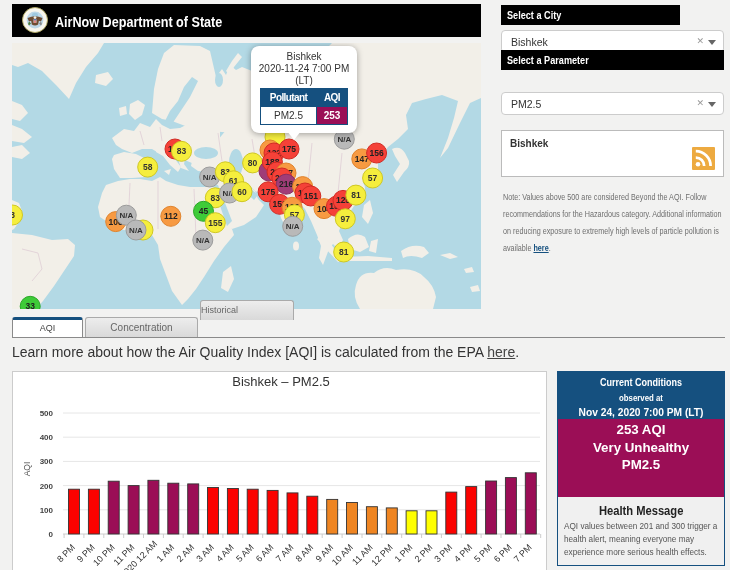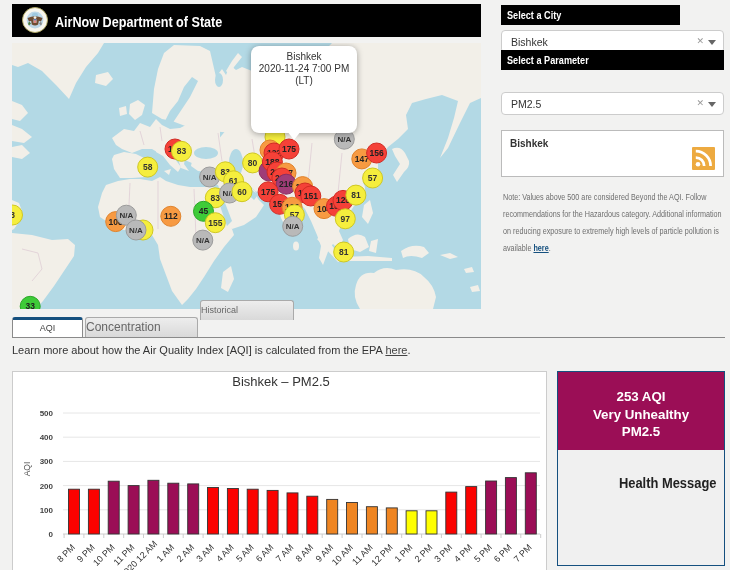"Pollutant" table { html: none -> <table> <tbody> <tr> <td>Pollutant</td> <td>AQI</td> </tr> <tr> <td>PM2.5</td> <td>253</td> </tr> </tbody> </table> }
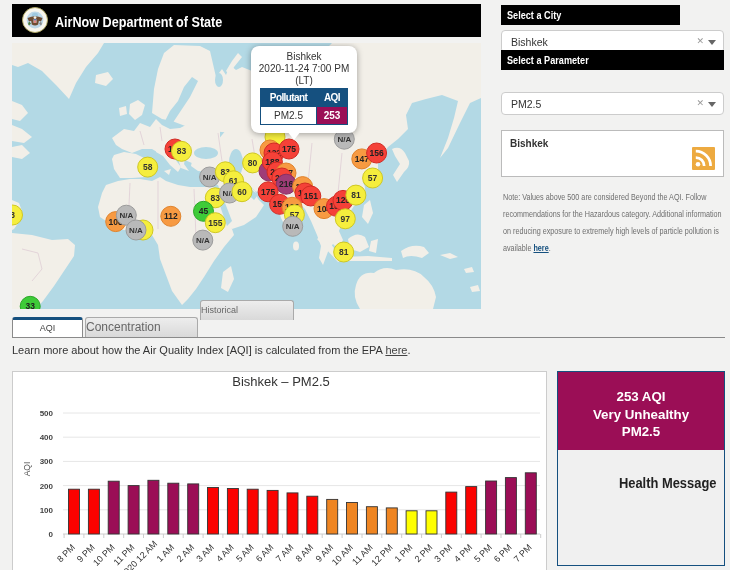"Concentration" div.abs { font-size: 12px -> 10px; text-align: none -> center }
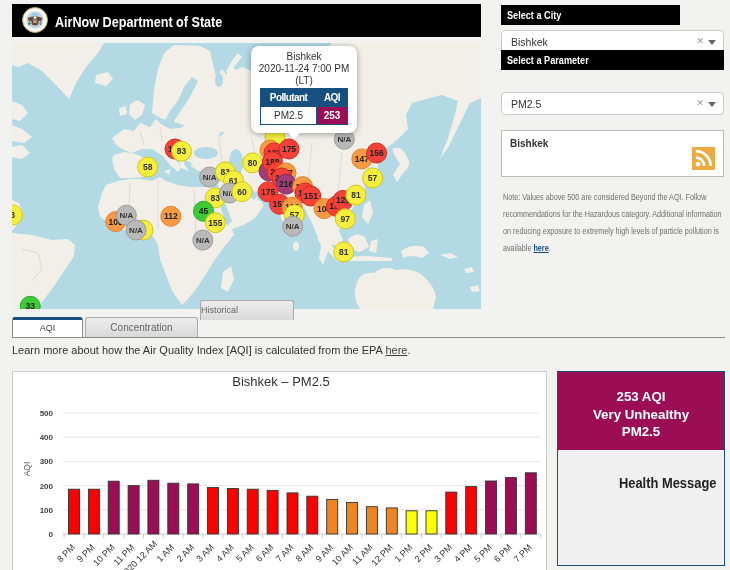"Learn more about how the" div.abs { font-size: 11px -> 14px }
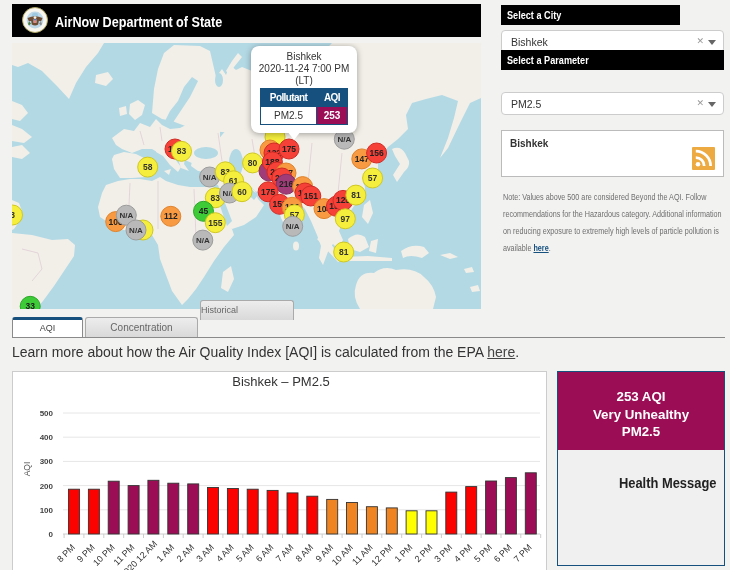"Current Conditions" div { html: none -> <div> <div>Current Conditions</div> <div>observed at</div> <div>Nov 24, 2020 7:00 PM (LT)</div> </div> }
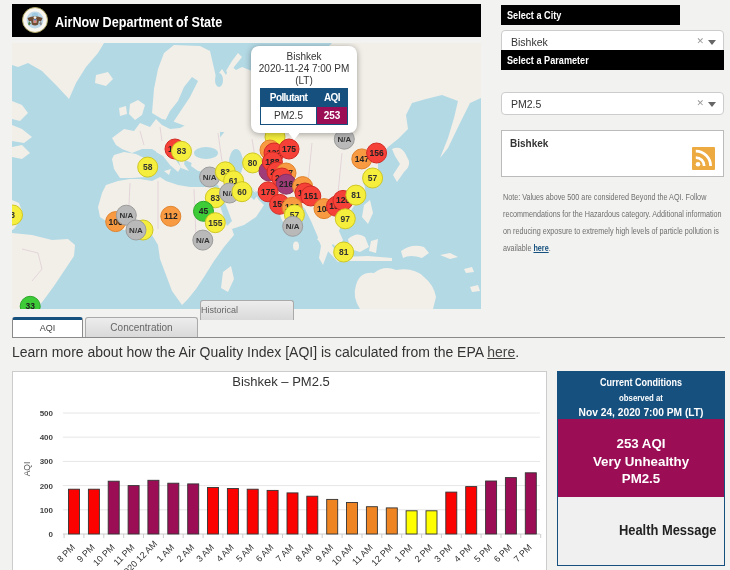"253 AQI" div { padding-top: 16px -> 2px }
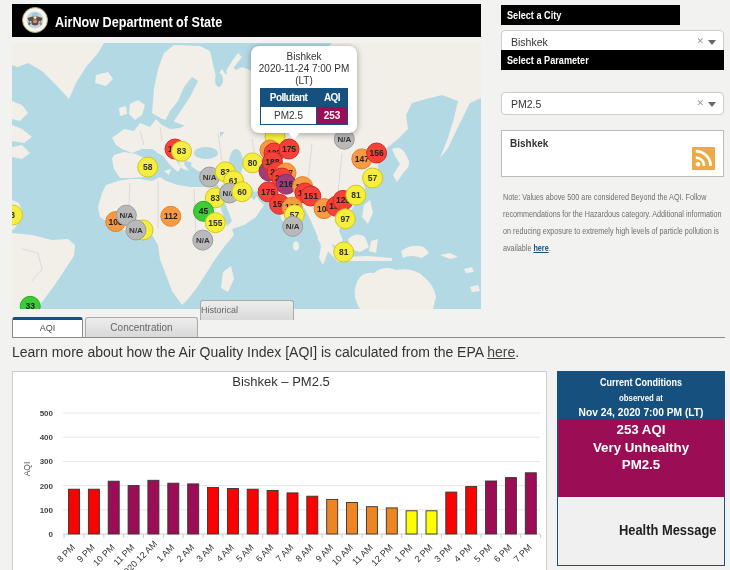"Health Message" div { font-size: 15px -> 13px; padding-top: 24px -> 6px; text-align: right -> center }
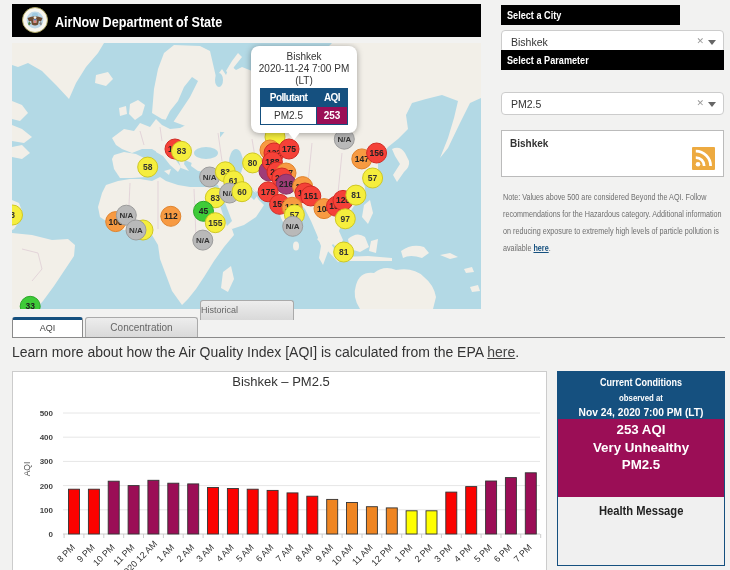"AQI values between 201 and" div { html: none -> <div>AQI values between 201 and 300 trigger a health alert, meaning everyone may experience more serious health effects.</div> }
